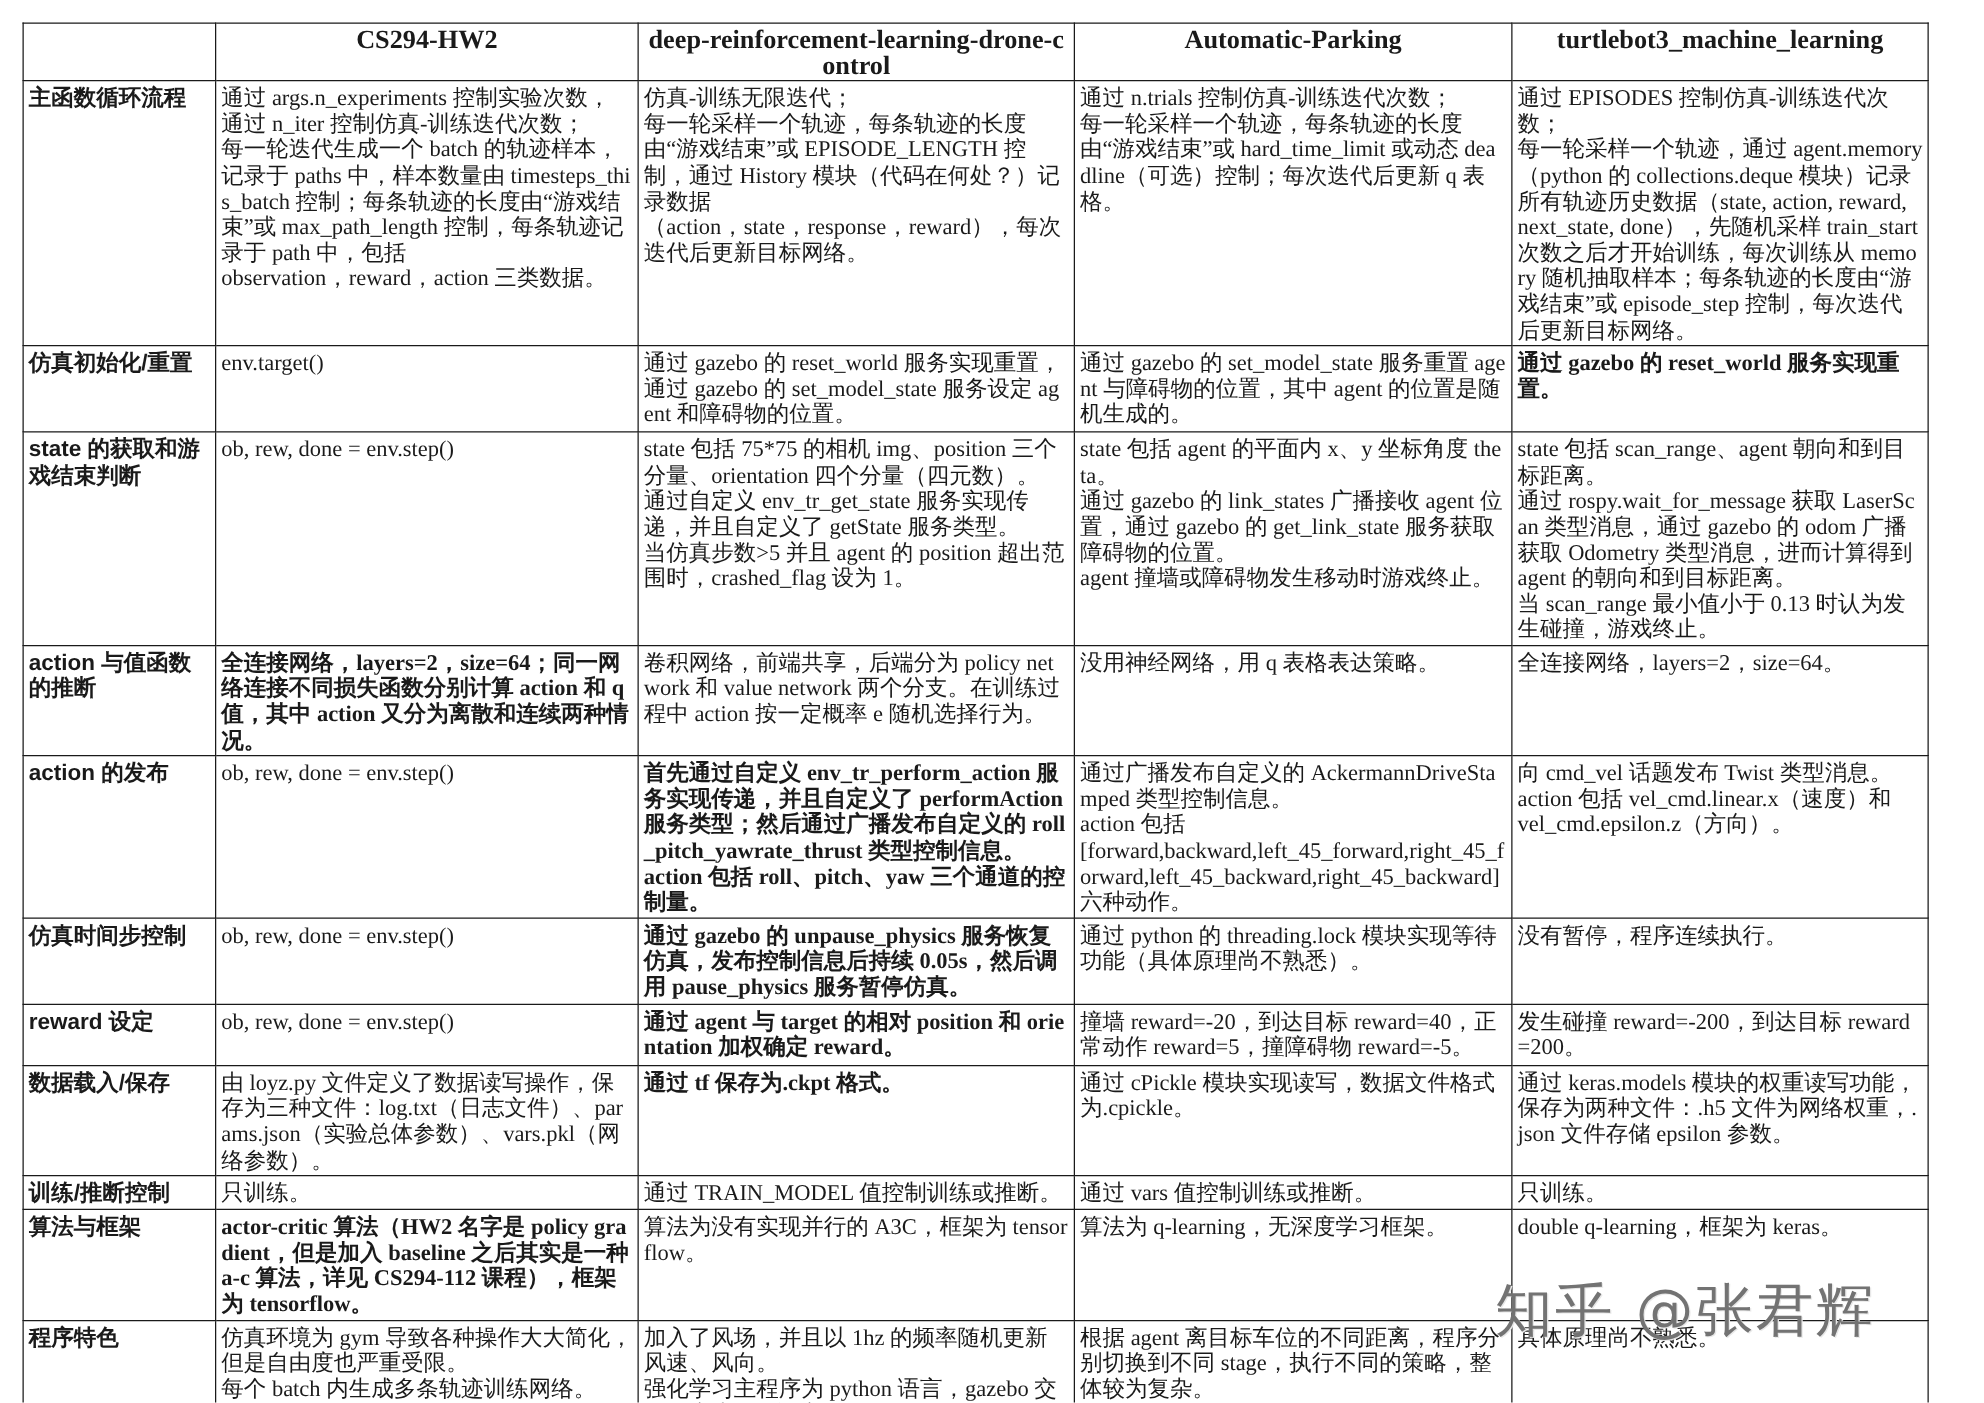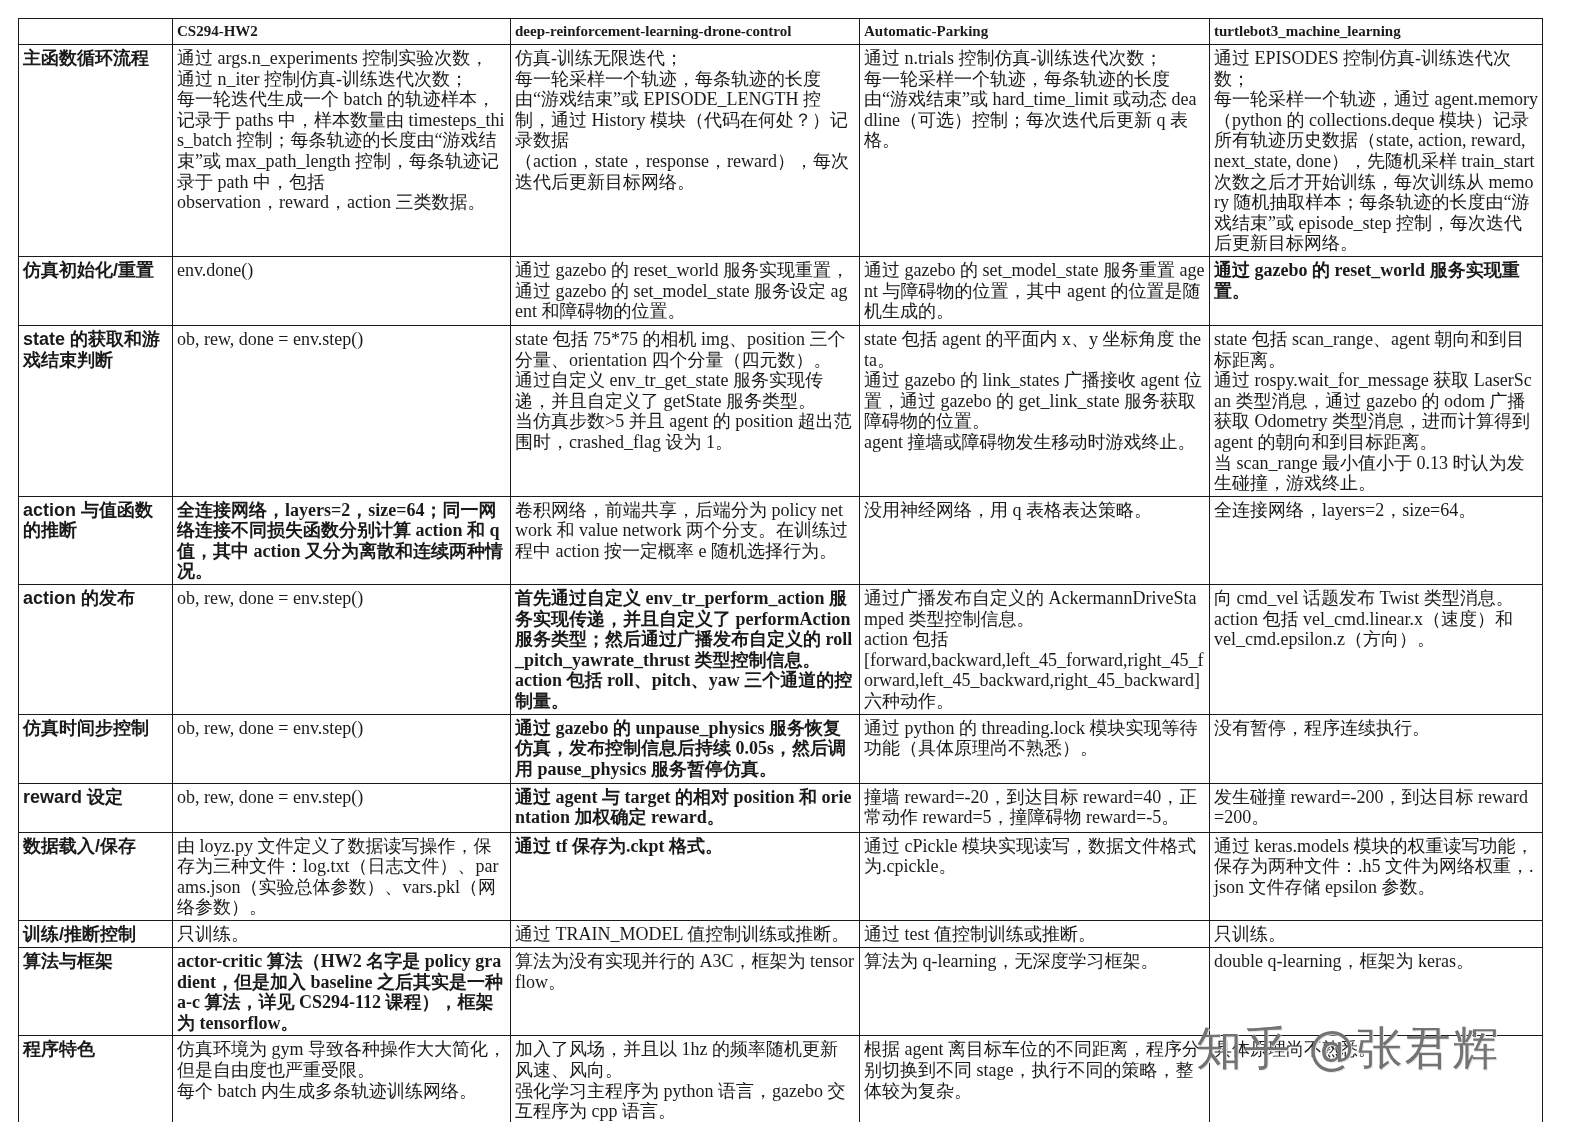"CS294-HW2" table.cmp th { font-size: 15px -> 21px; text-align: none -> center }
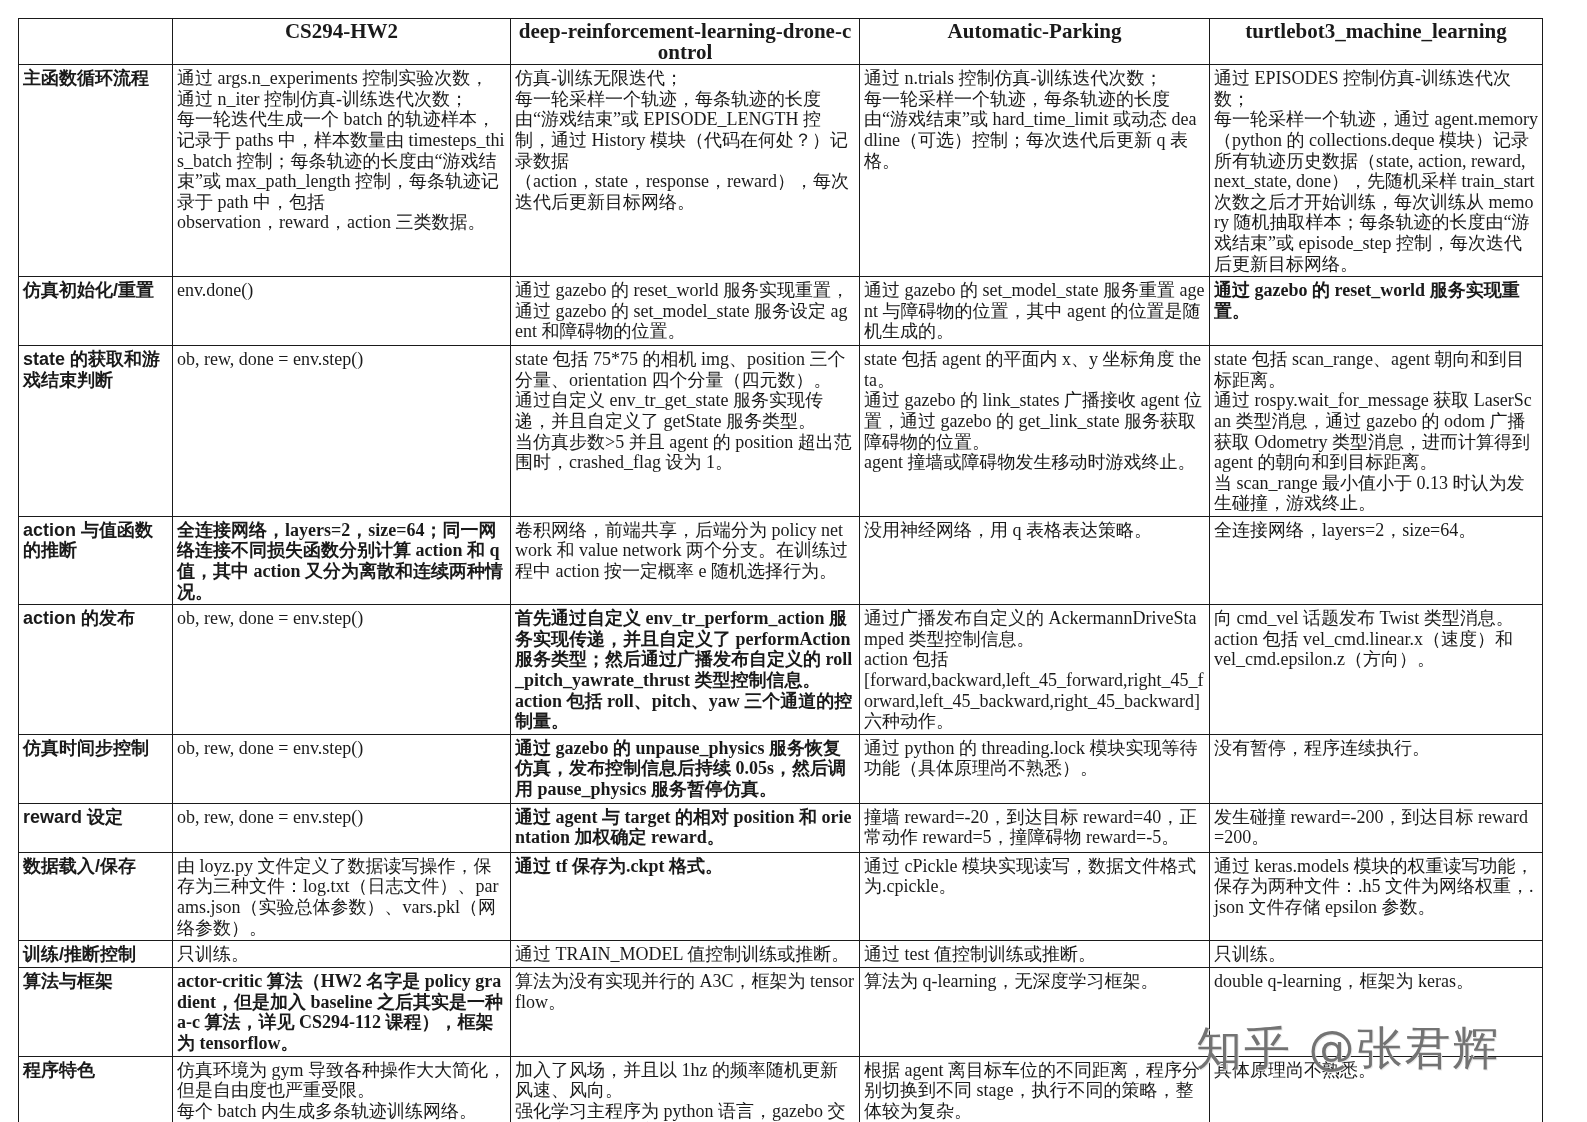"env.done()" span.cell-line { text: env.done -> env.target }
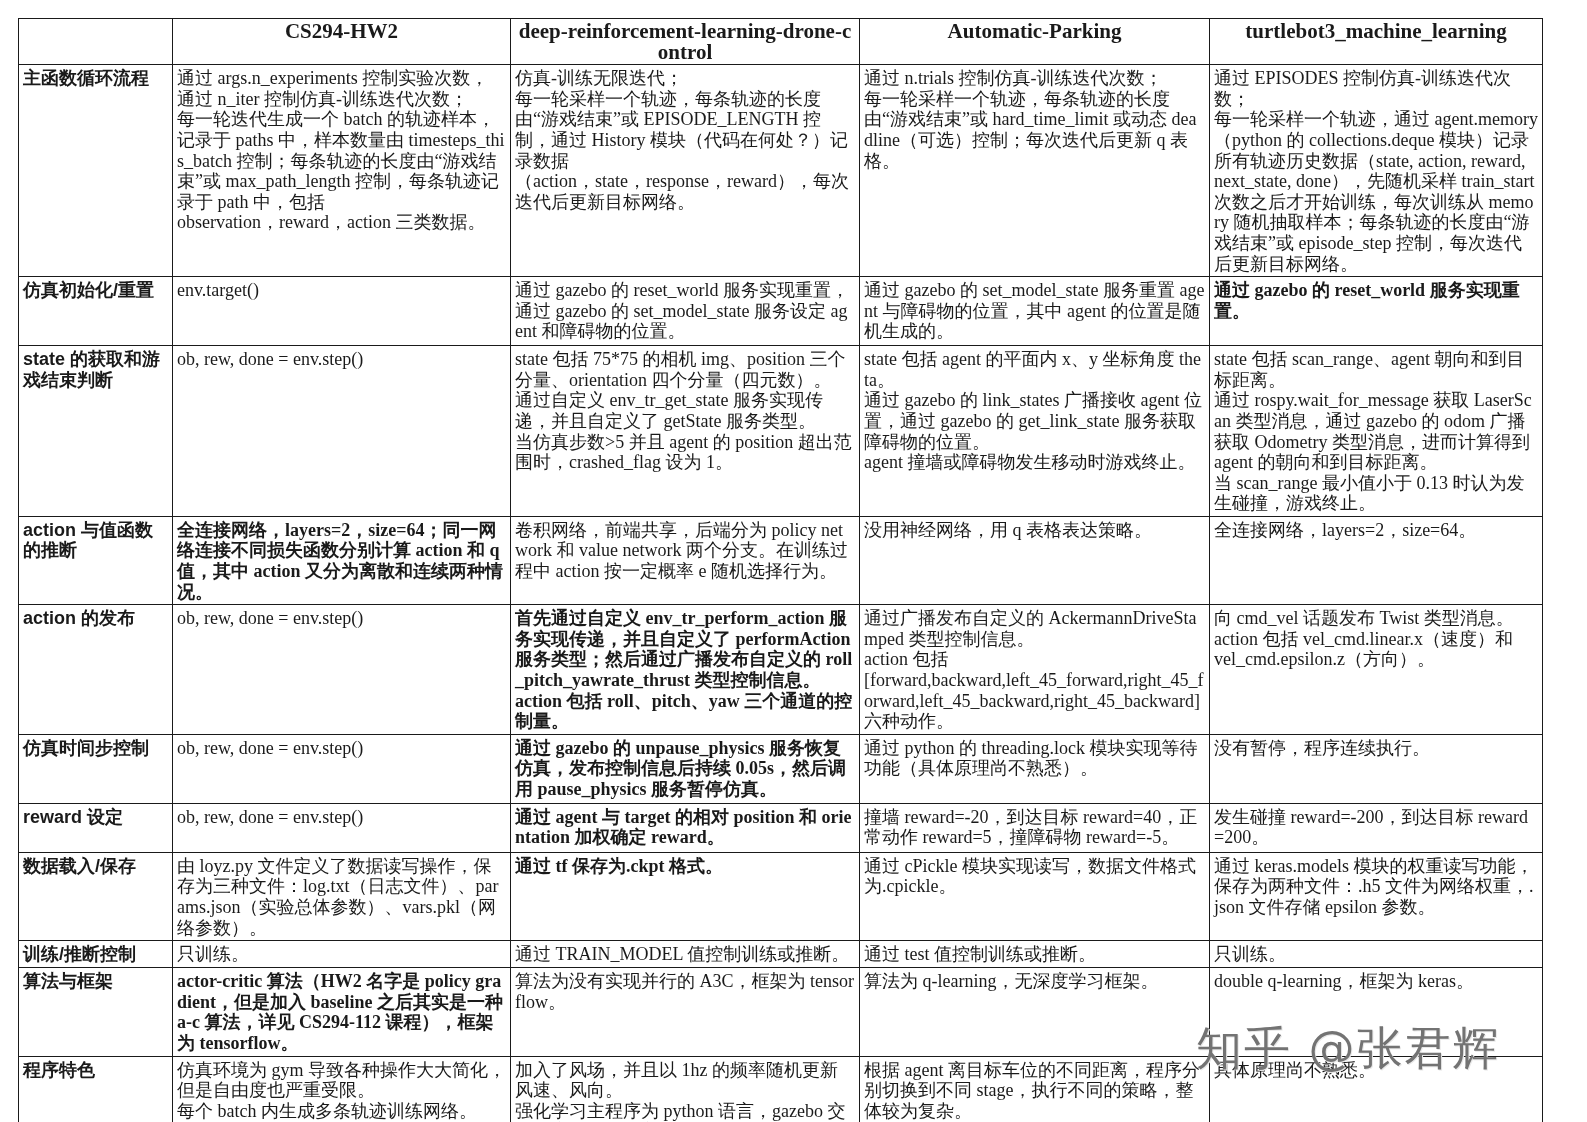"通过 test 值控制训练或推断。" span.cell-line { text: test -> vars }
